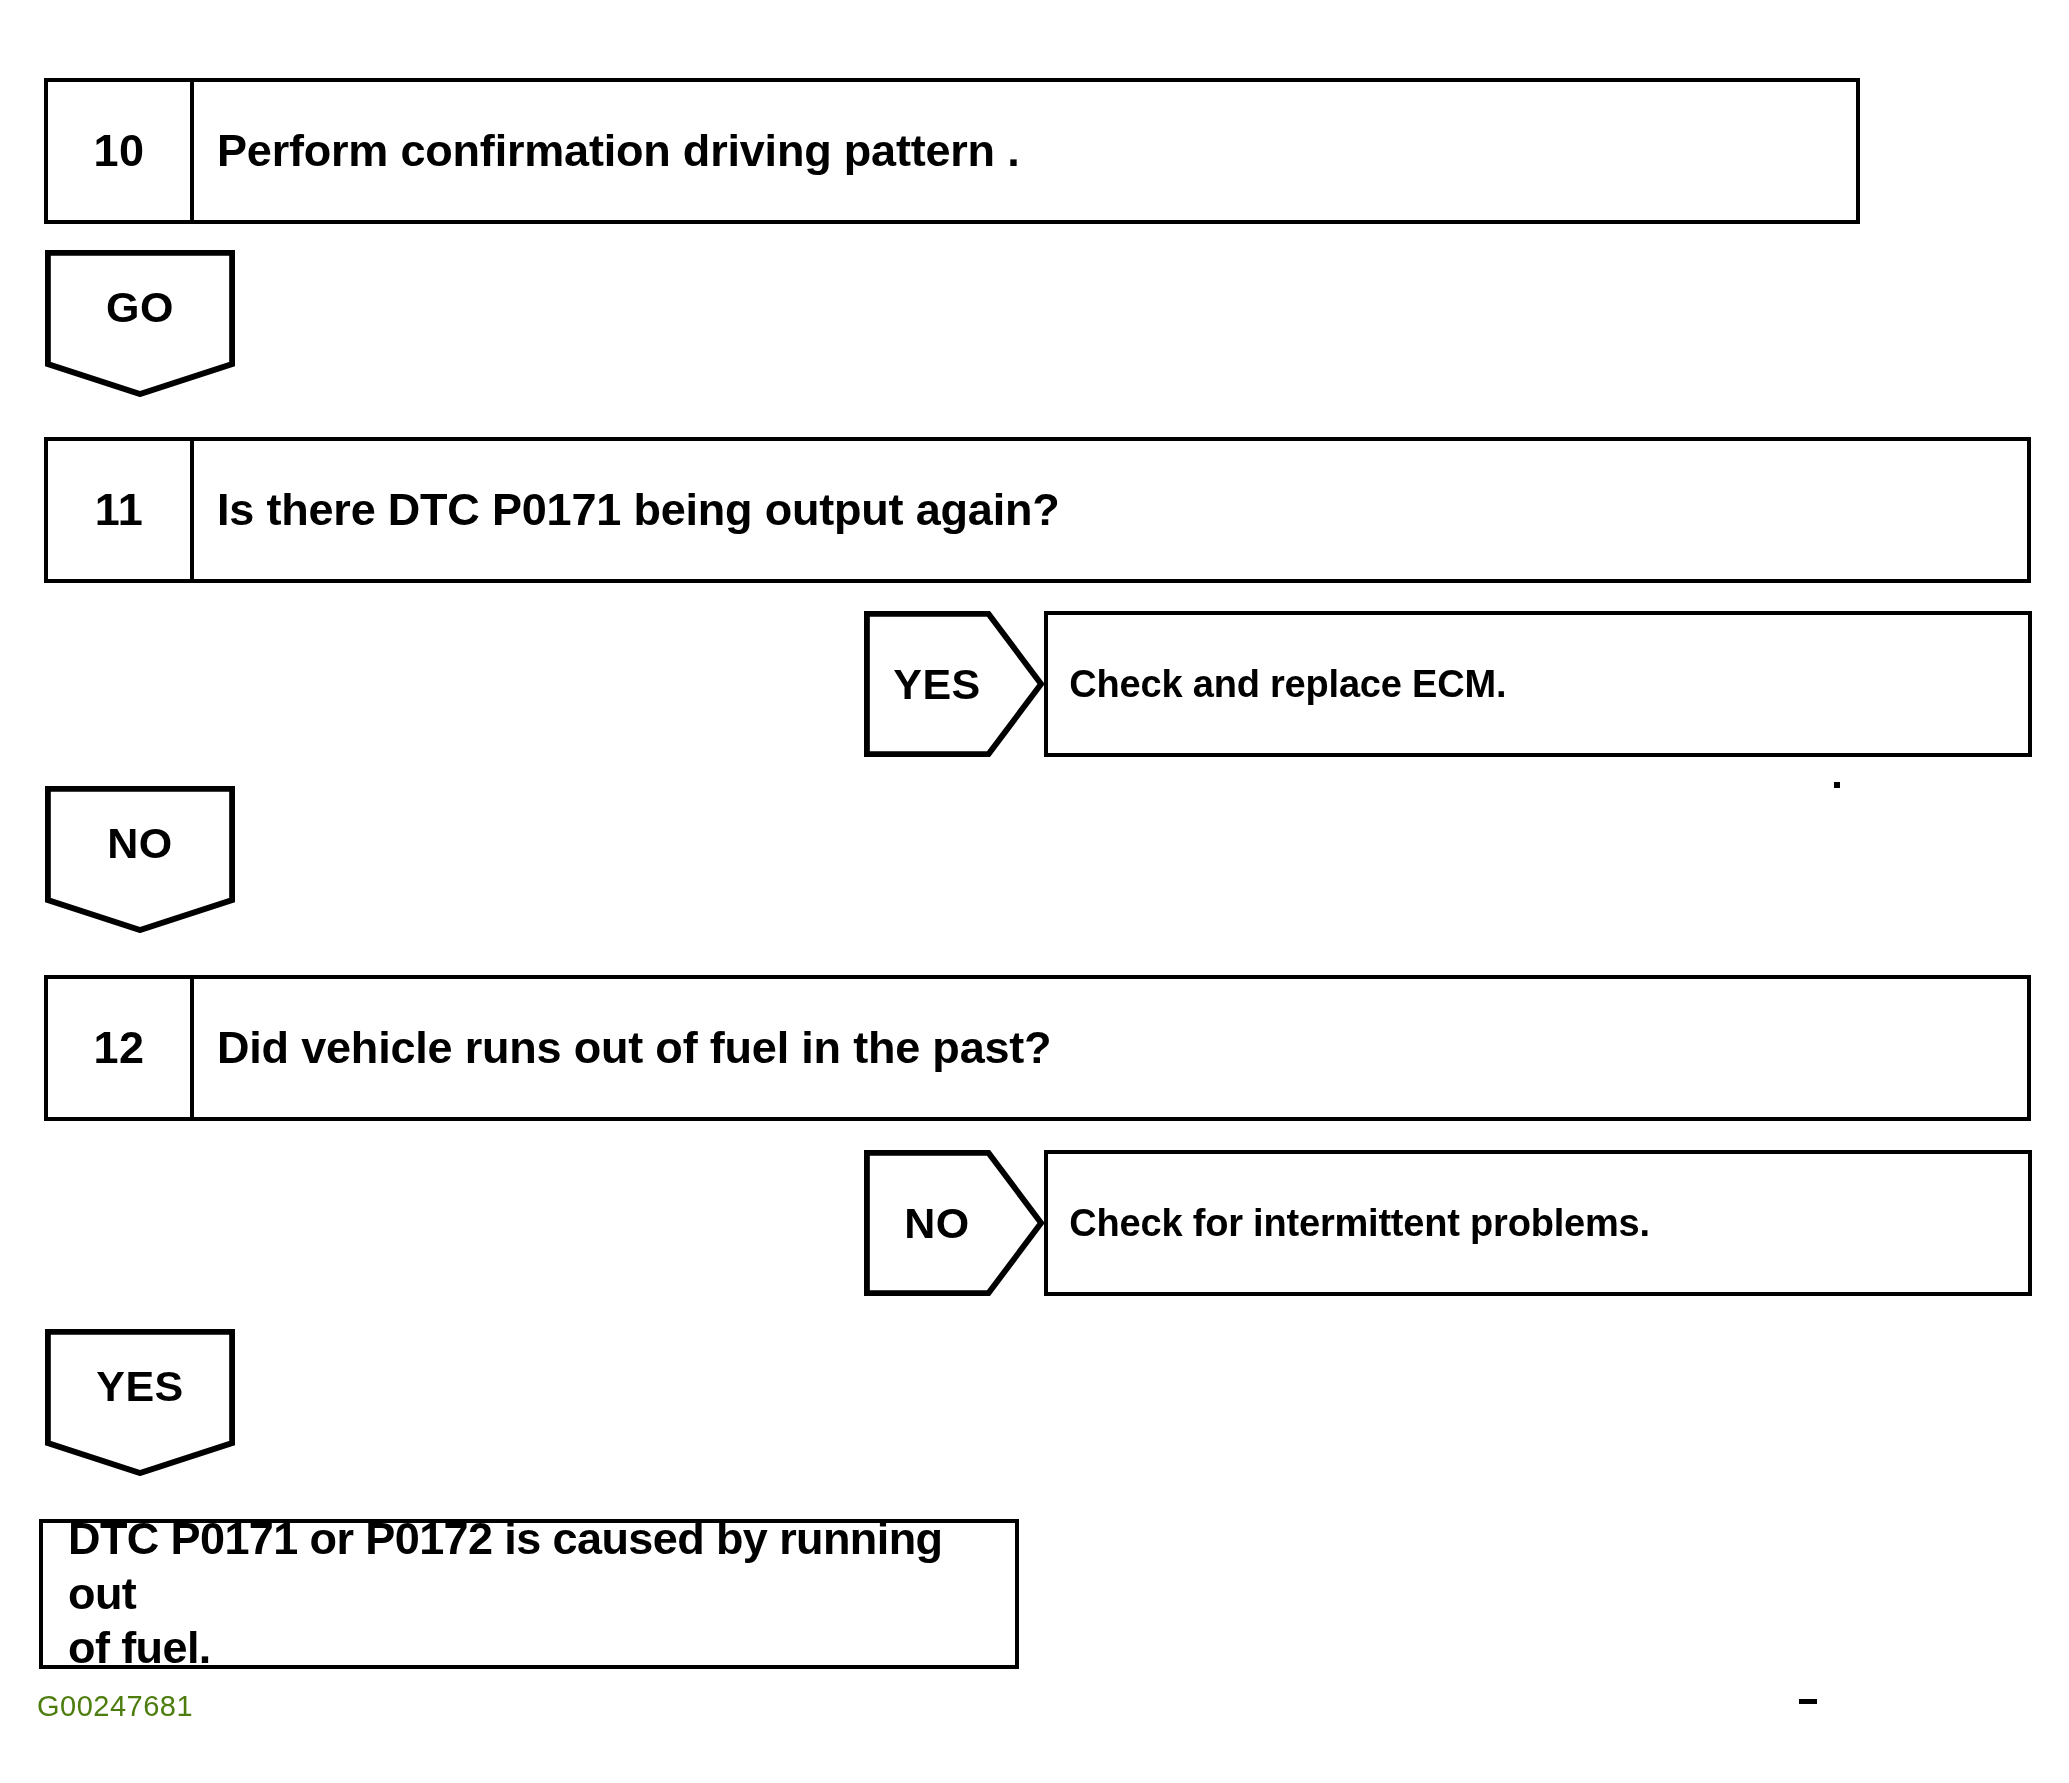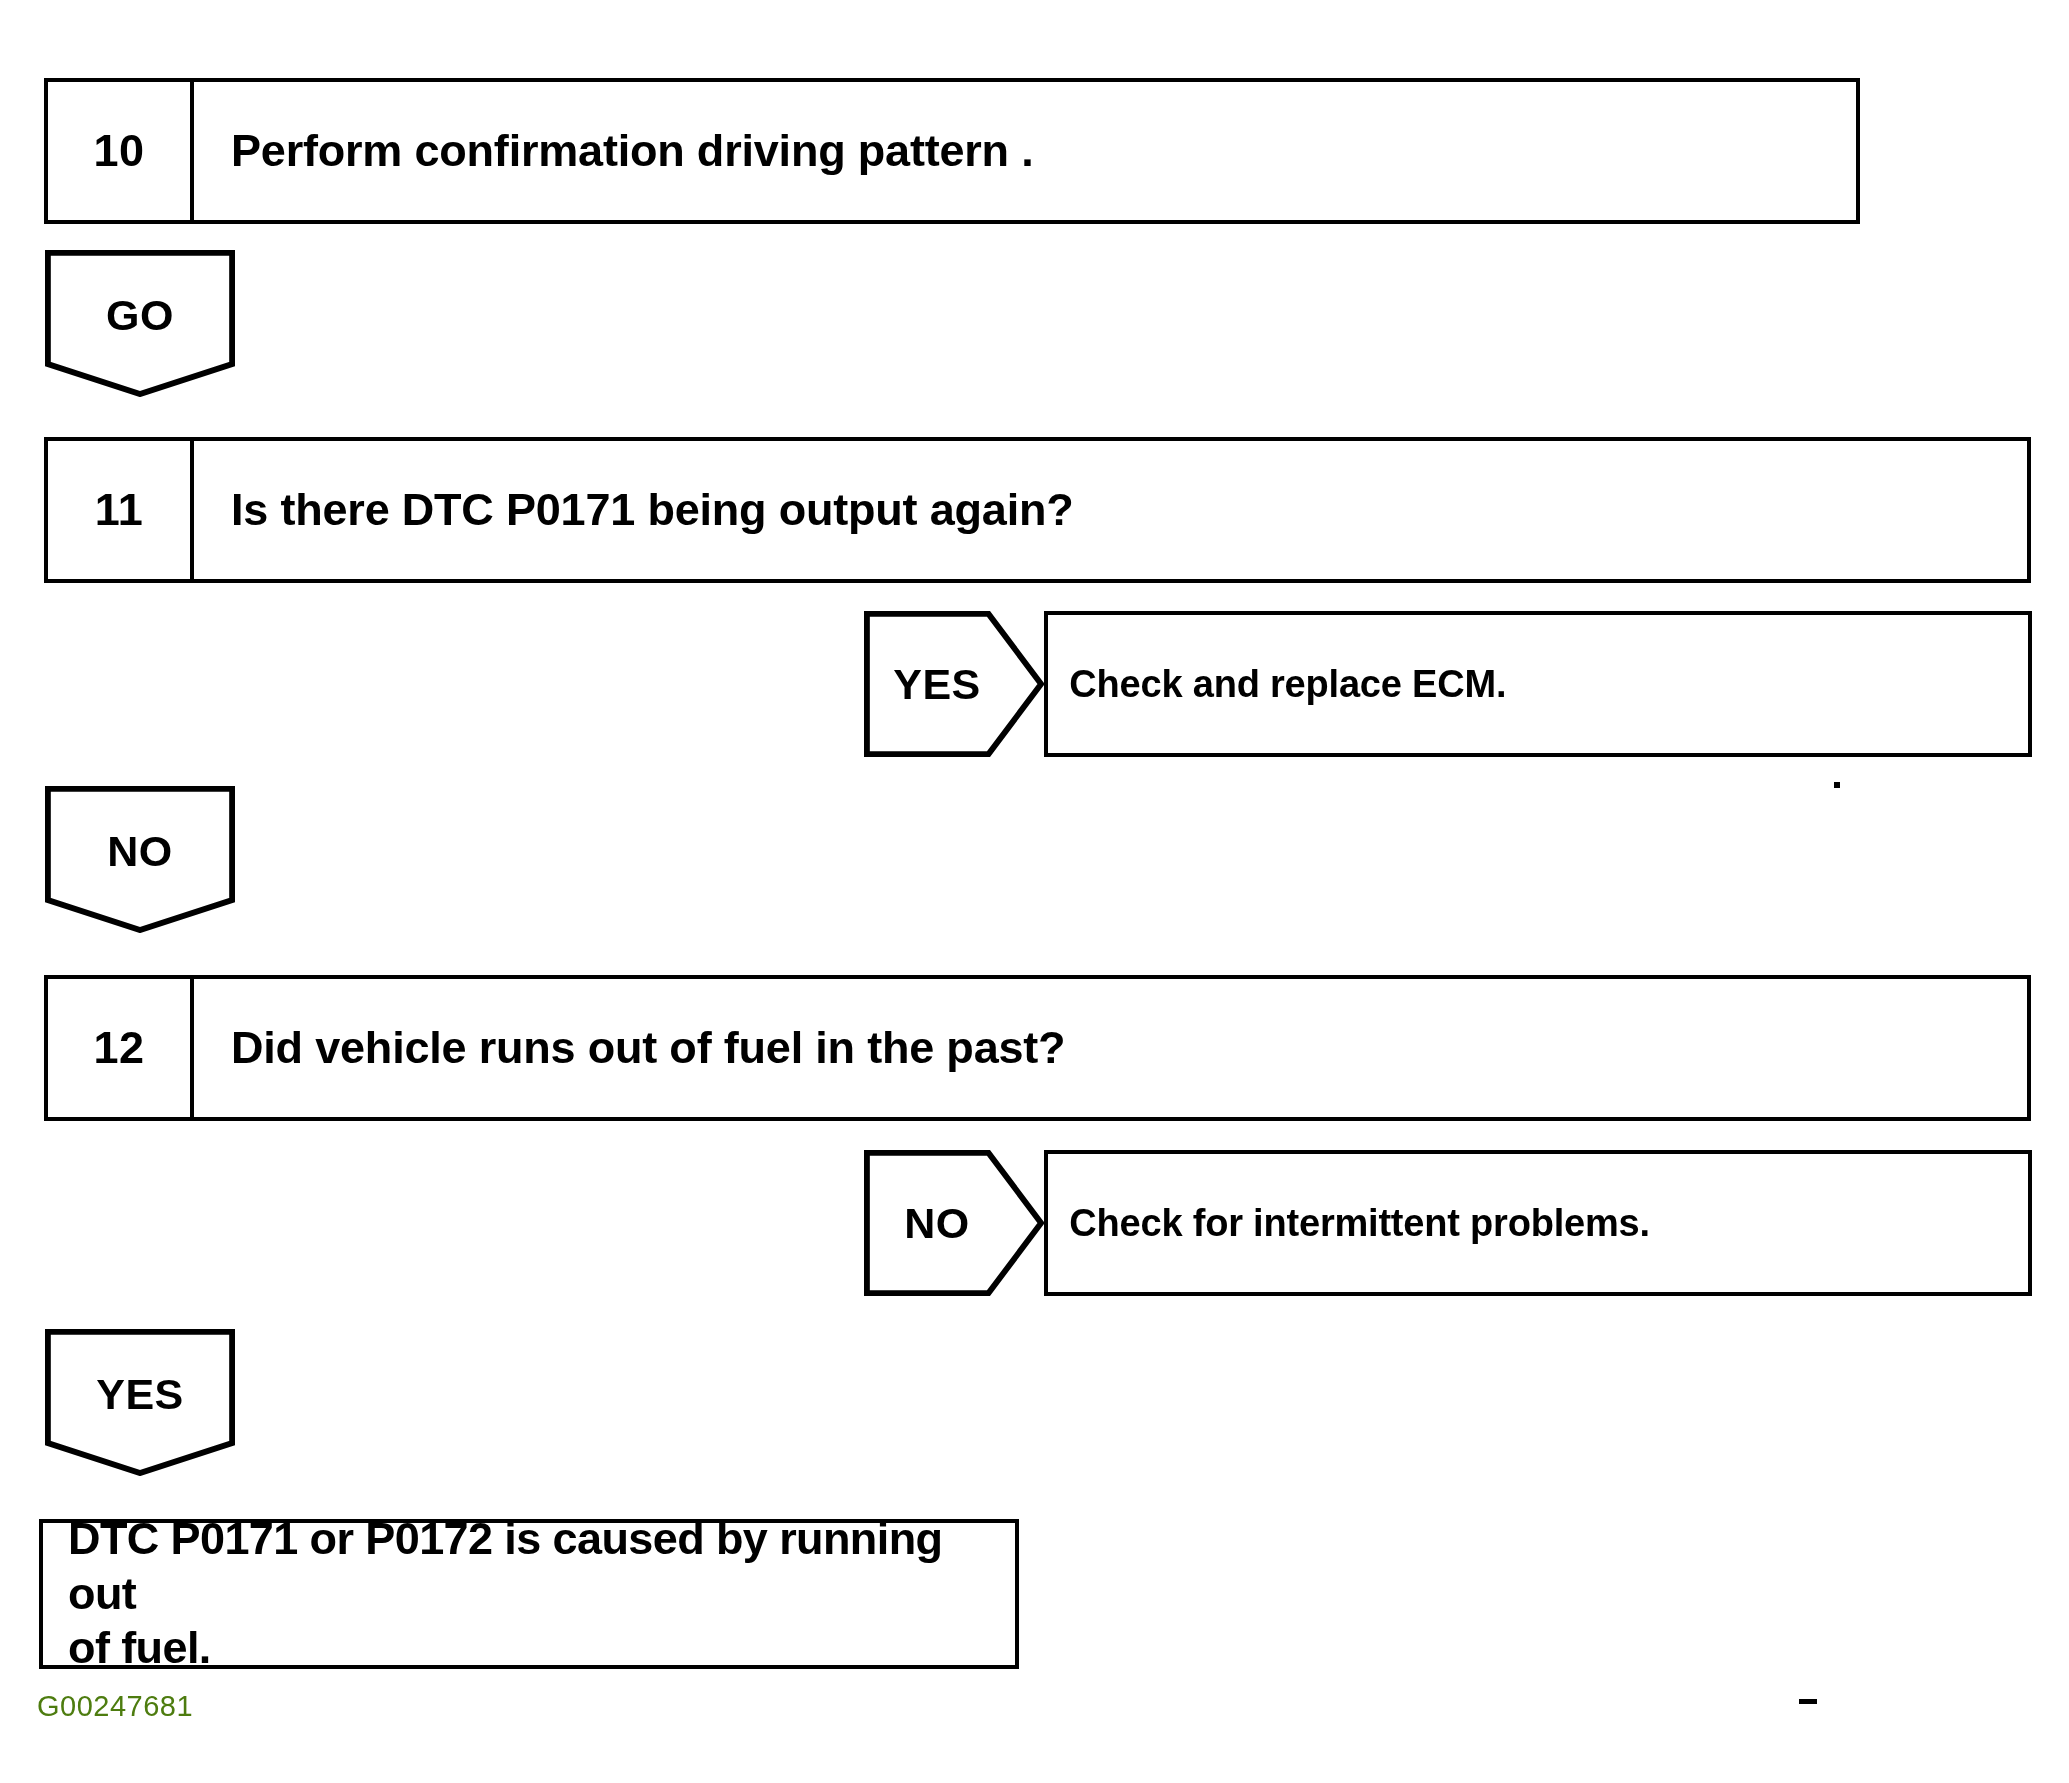"Perform confirmation driving pattern ." .step-text { margin-left: 14px -> none }
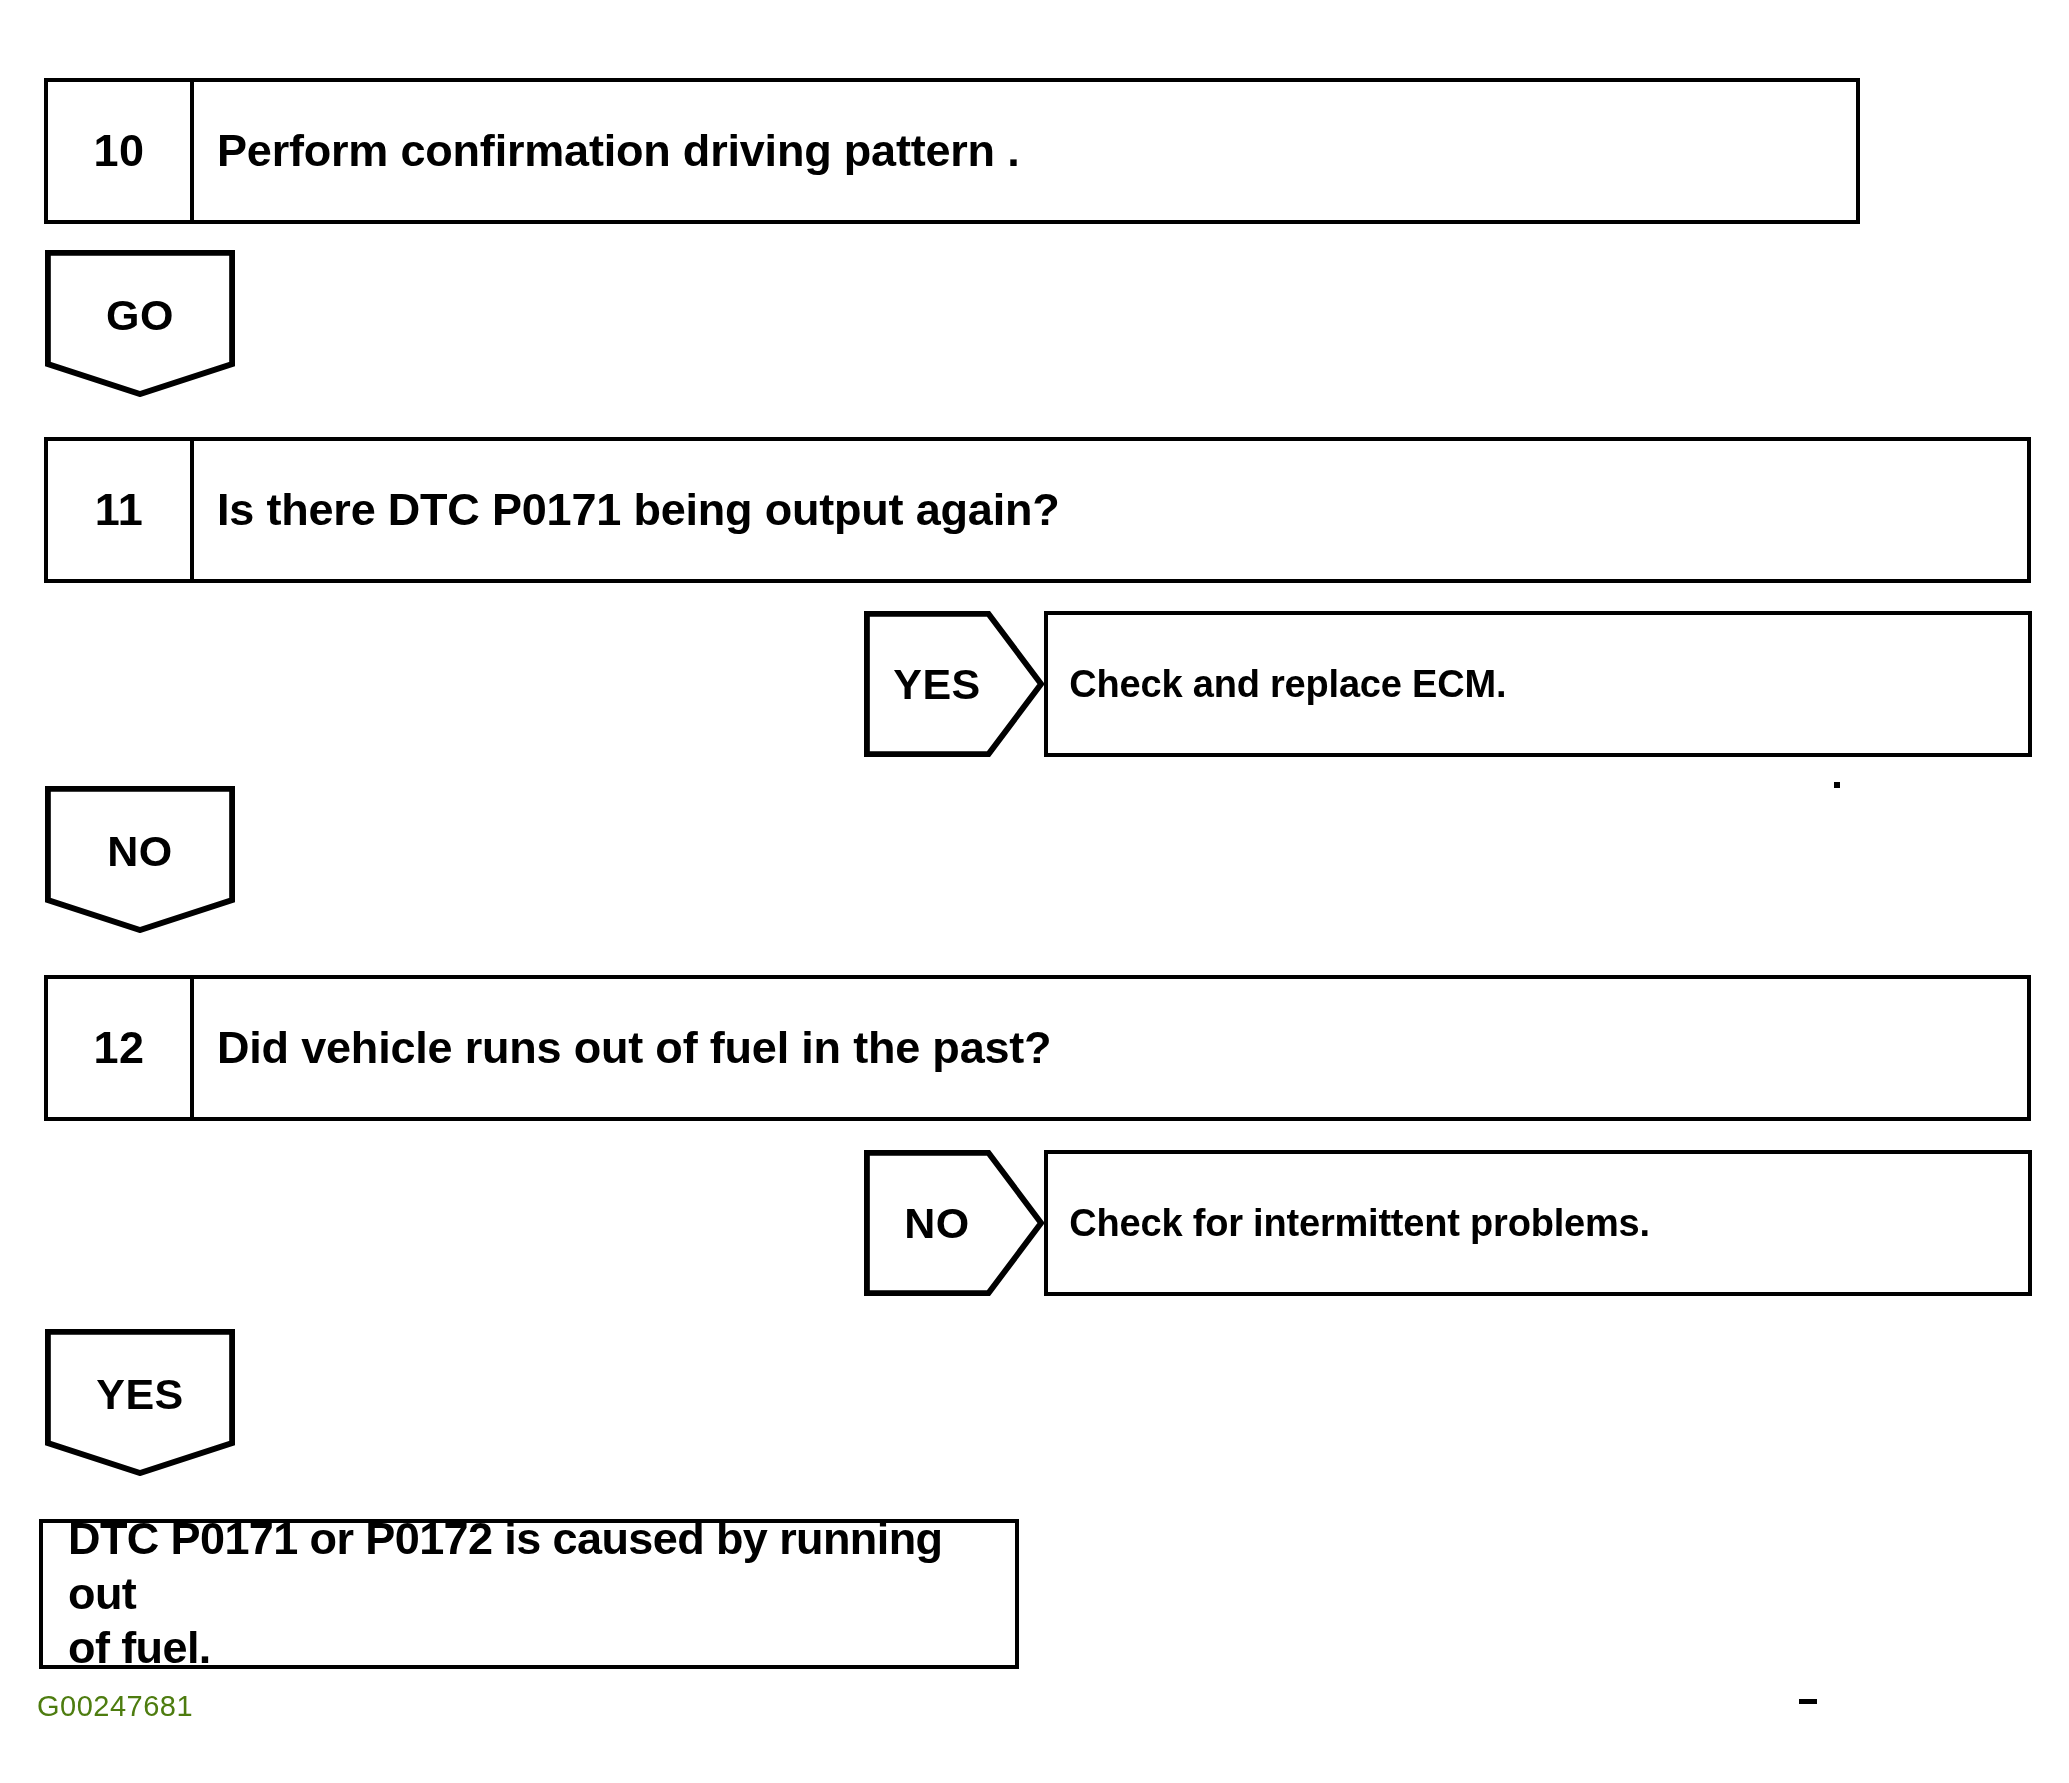"GO" .pent-down .pent-label { top: 8px -> 0 }
